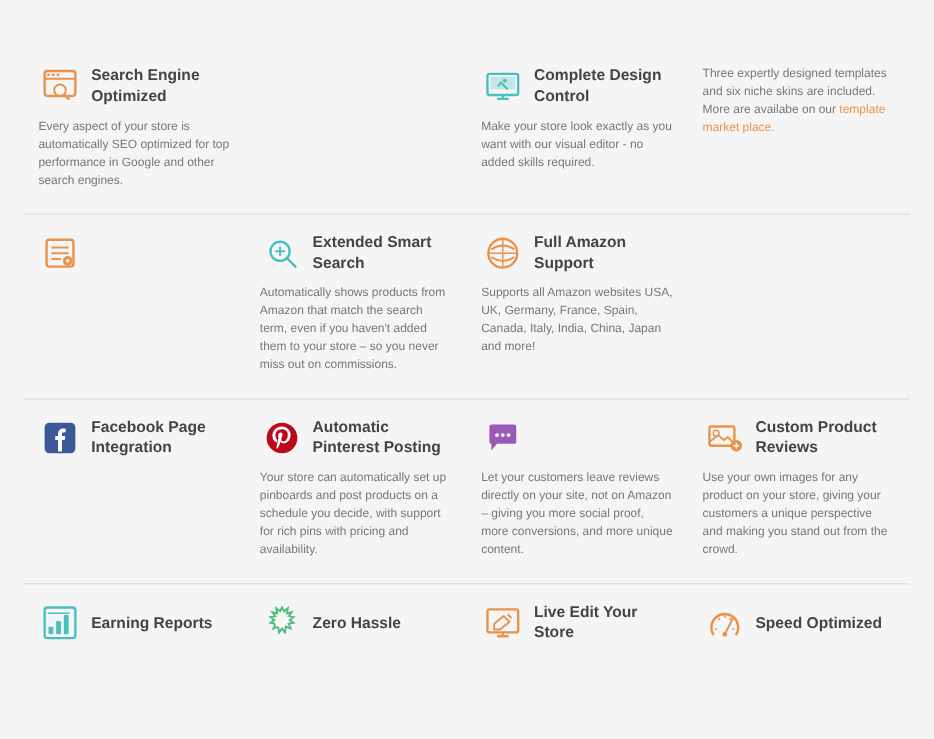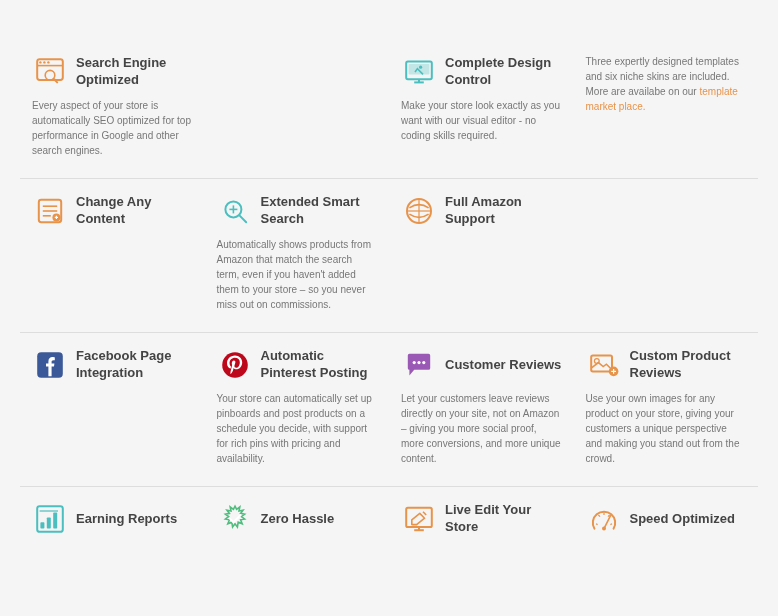"Make your store look exactly" p.feature-text { text: coding -> added }
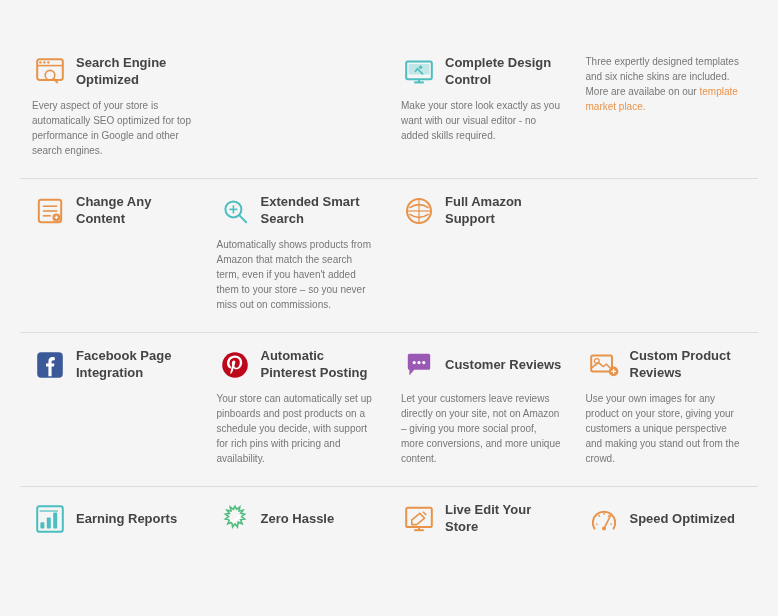"Change Any Content" div.feature-title { html: <div>Change Any Content</div> -> none }
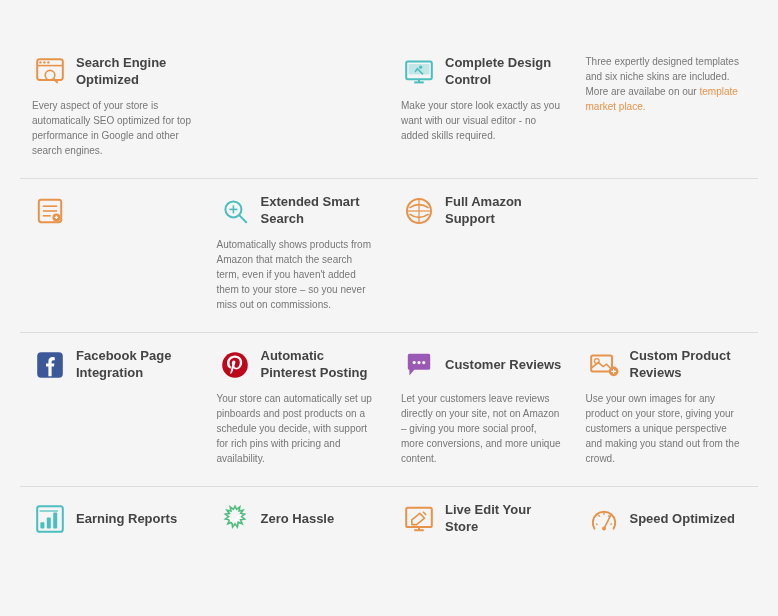"Supports all Amazon websites USA," p.feature-text { html: none -> <p>Supports all Amazon websites USA, UK, Germany, France, Spain, Canada, Italy, India, China, Japan and more!</p> }
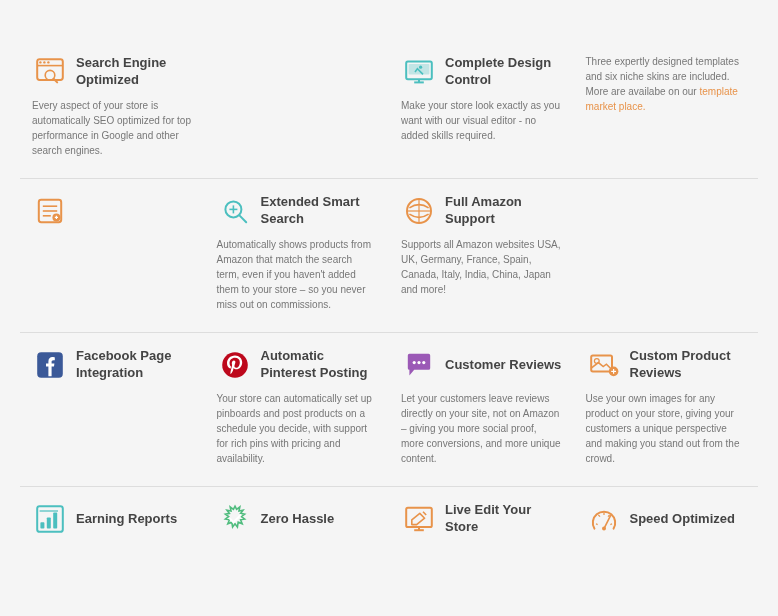"Customer Reviews" div.feature-title { html: <div>Customer Reviews</div> -> none }
